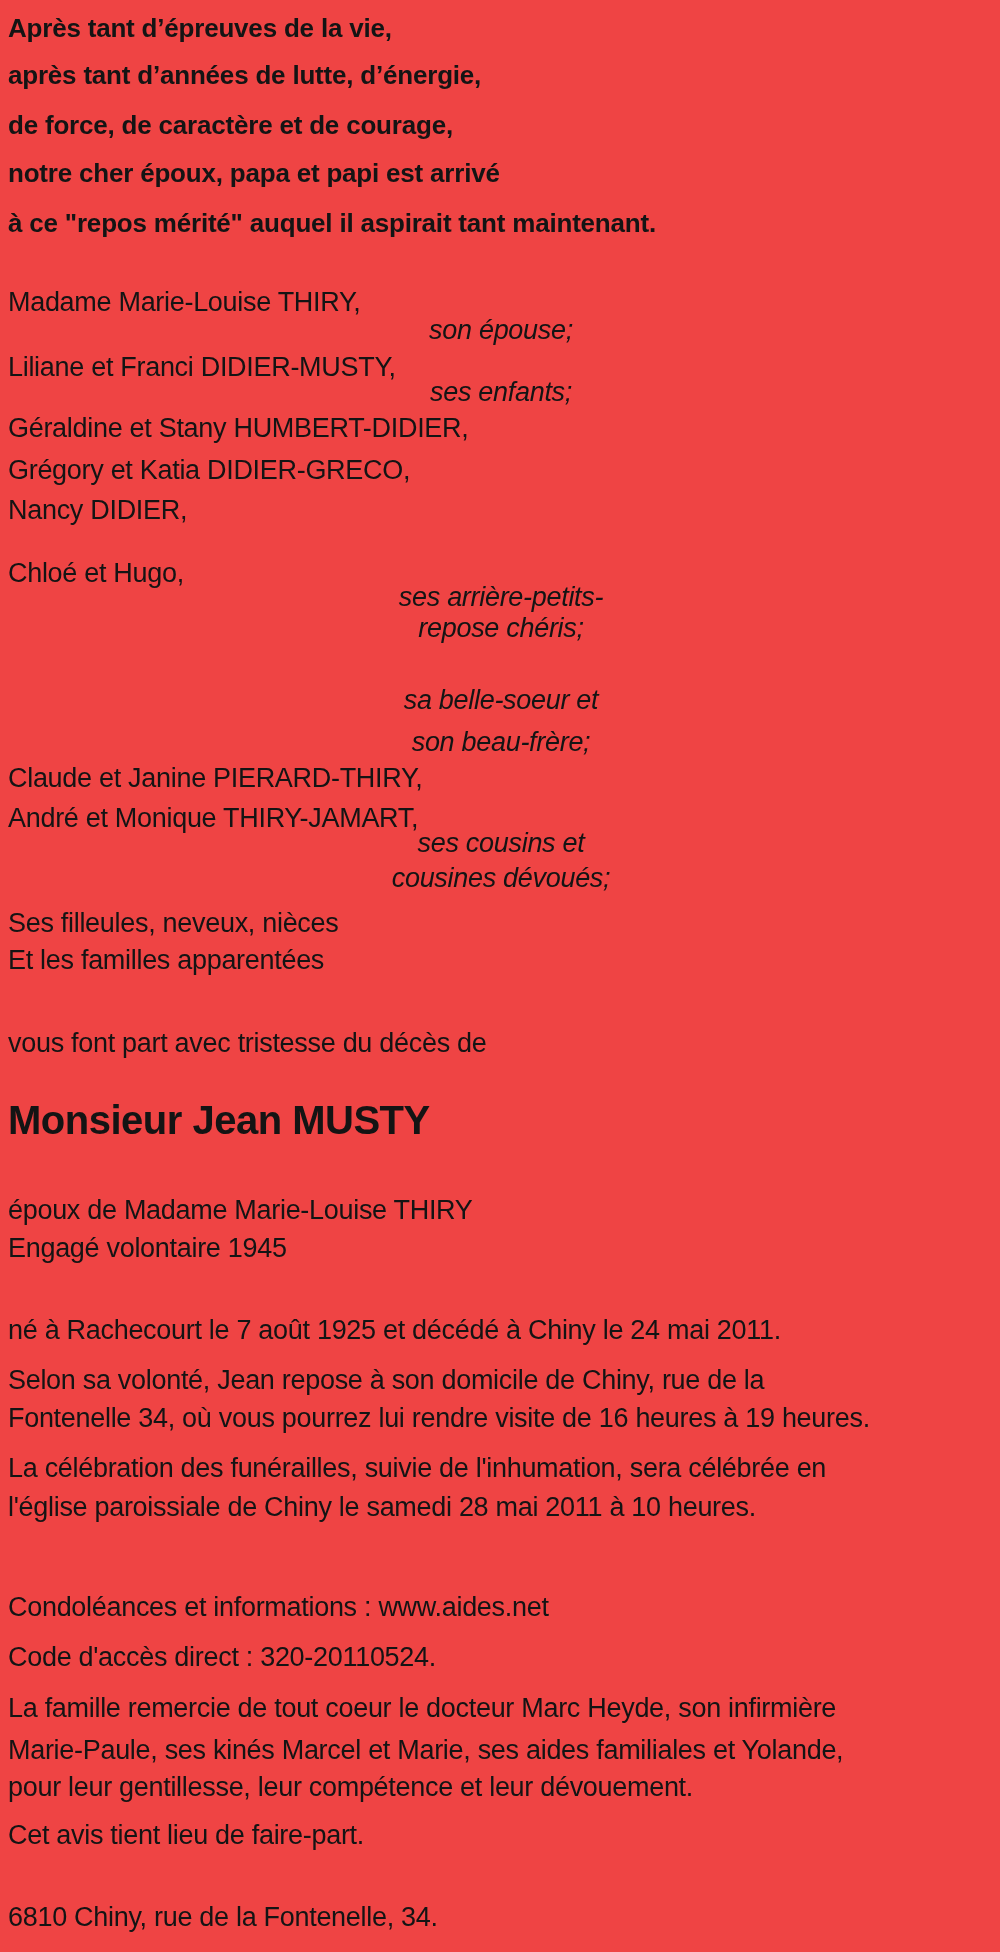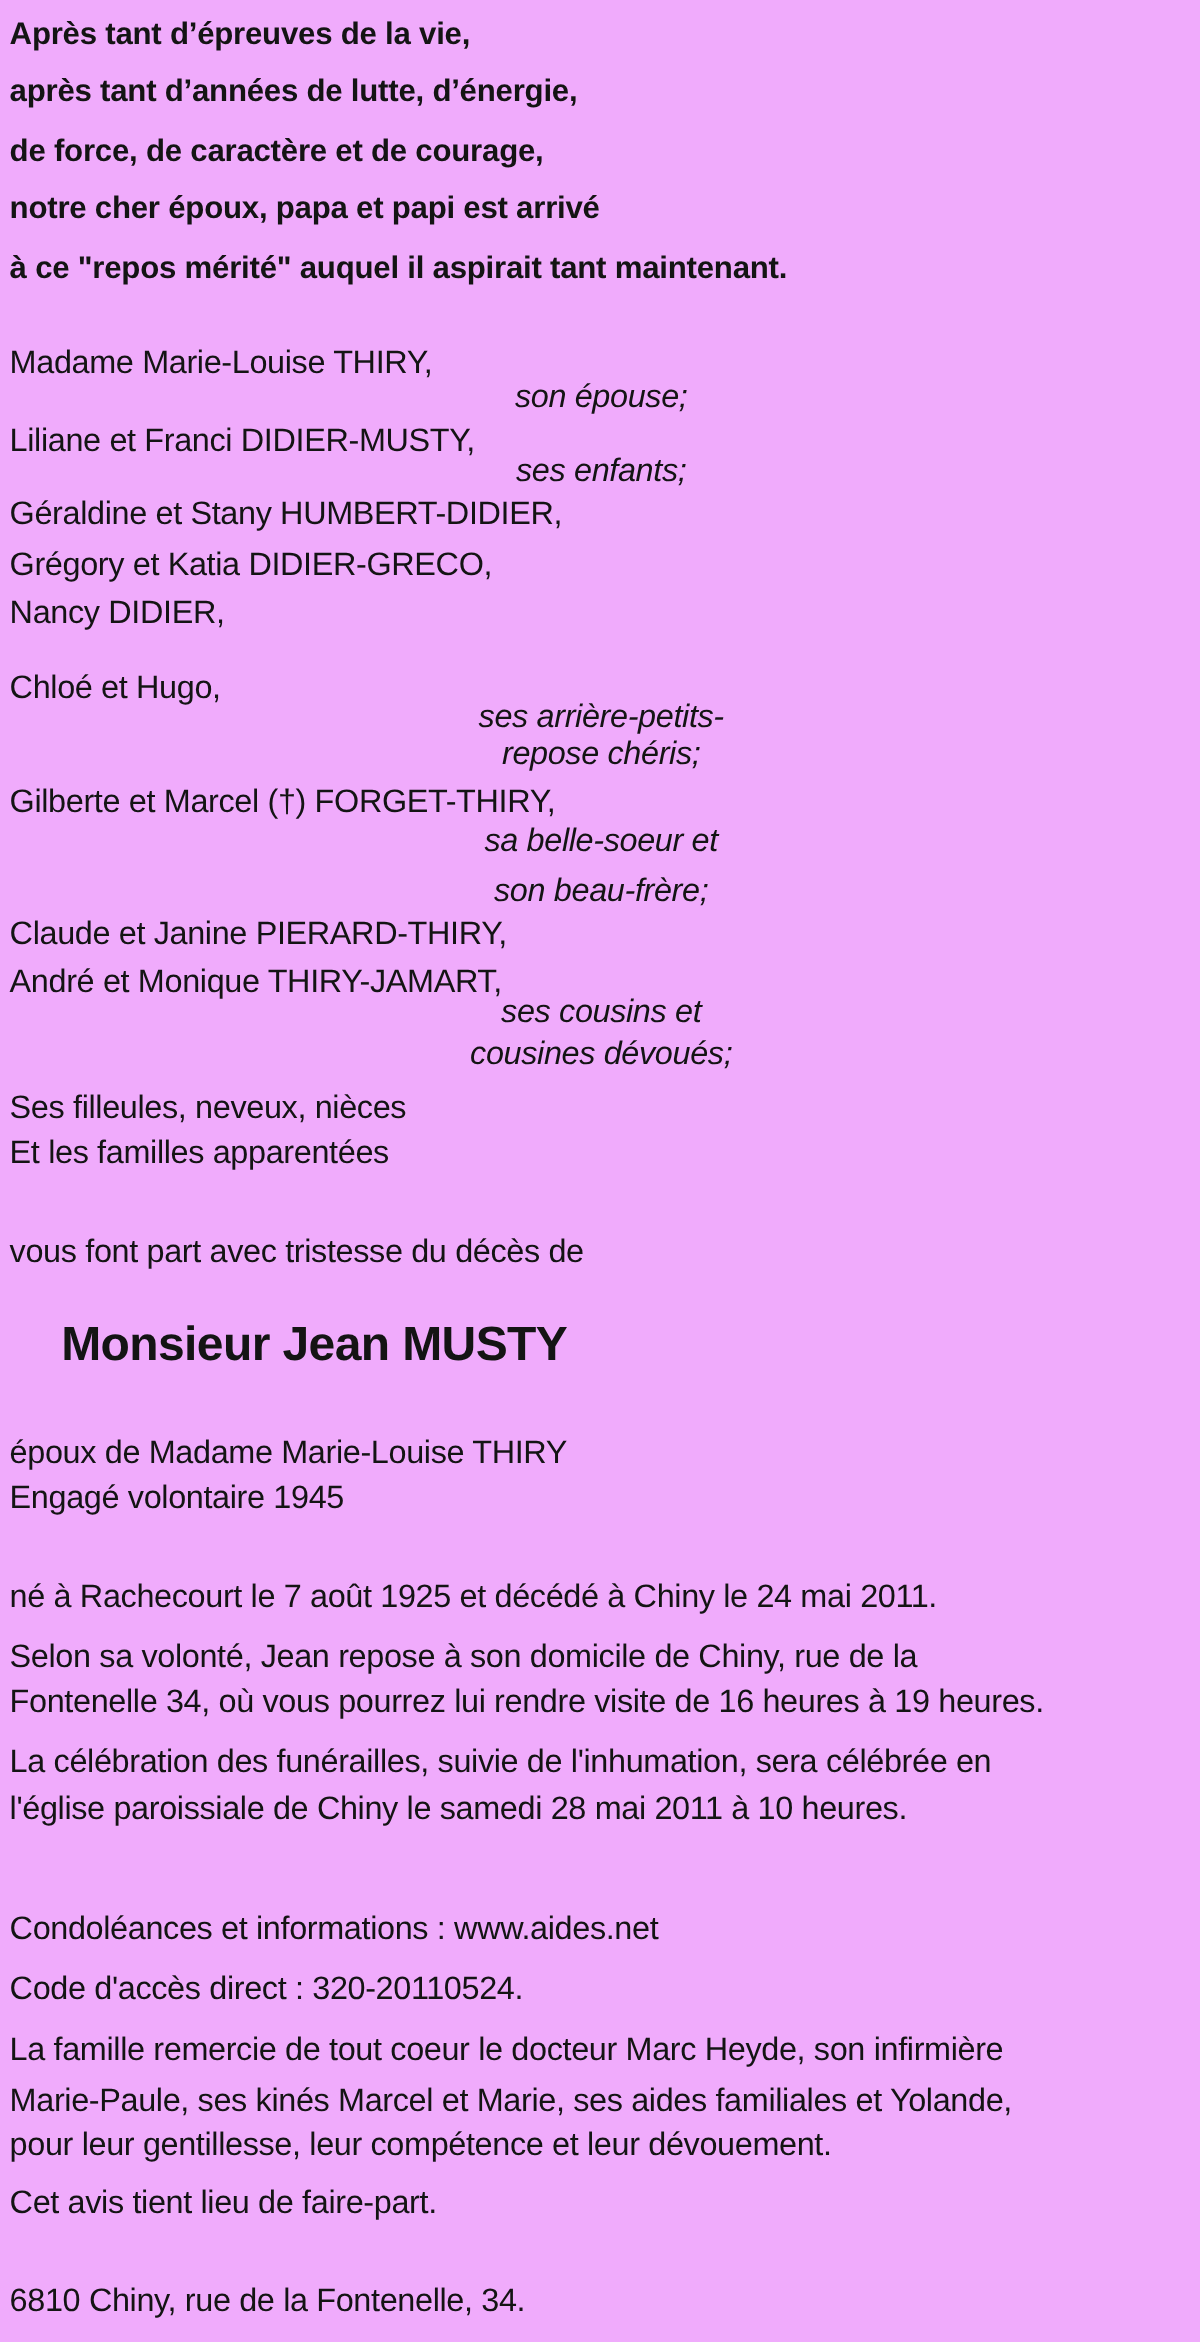"Après tant d’épreuves de la" .sheet { background: #f0abfc -> #ef4444 }
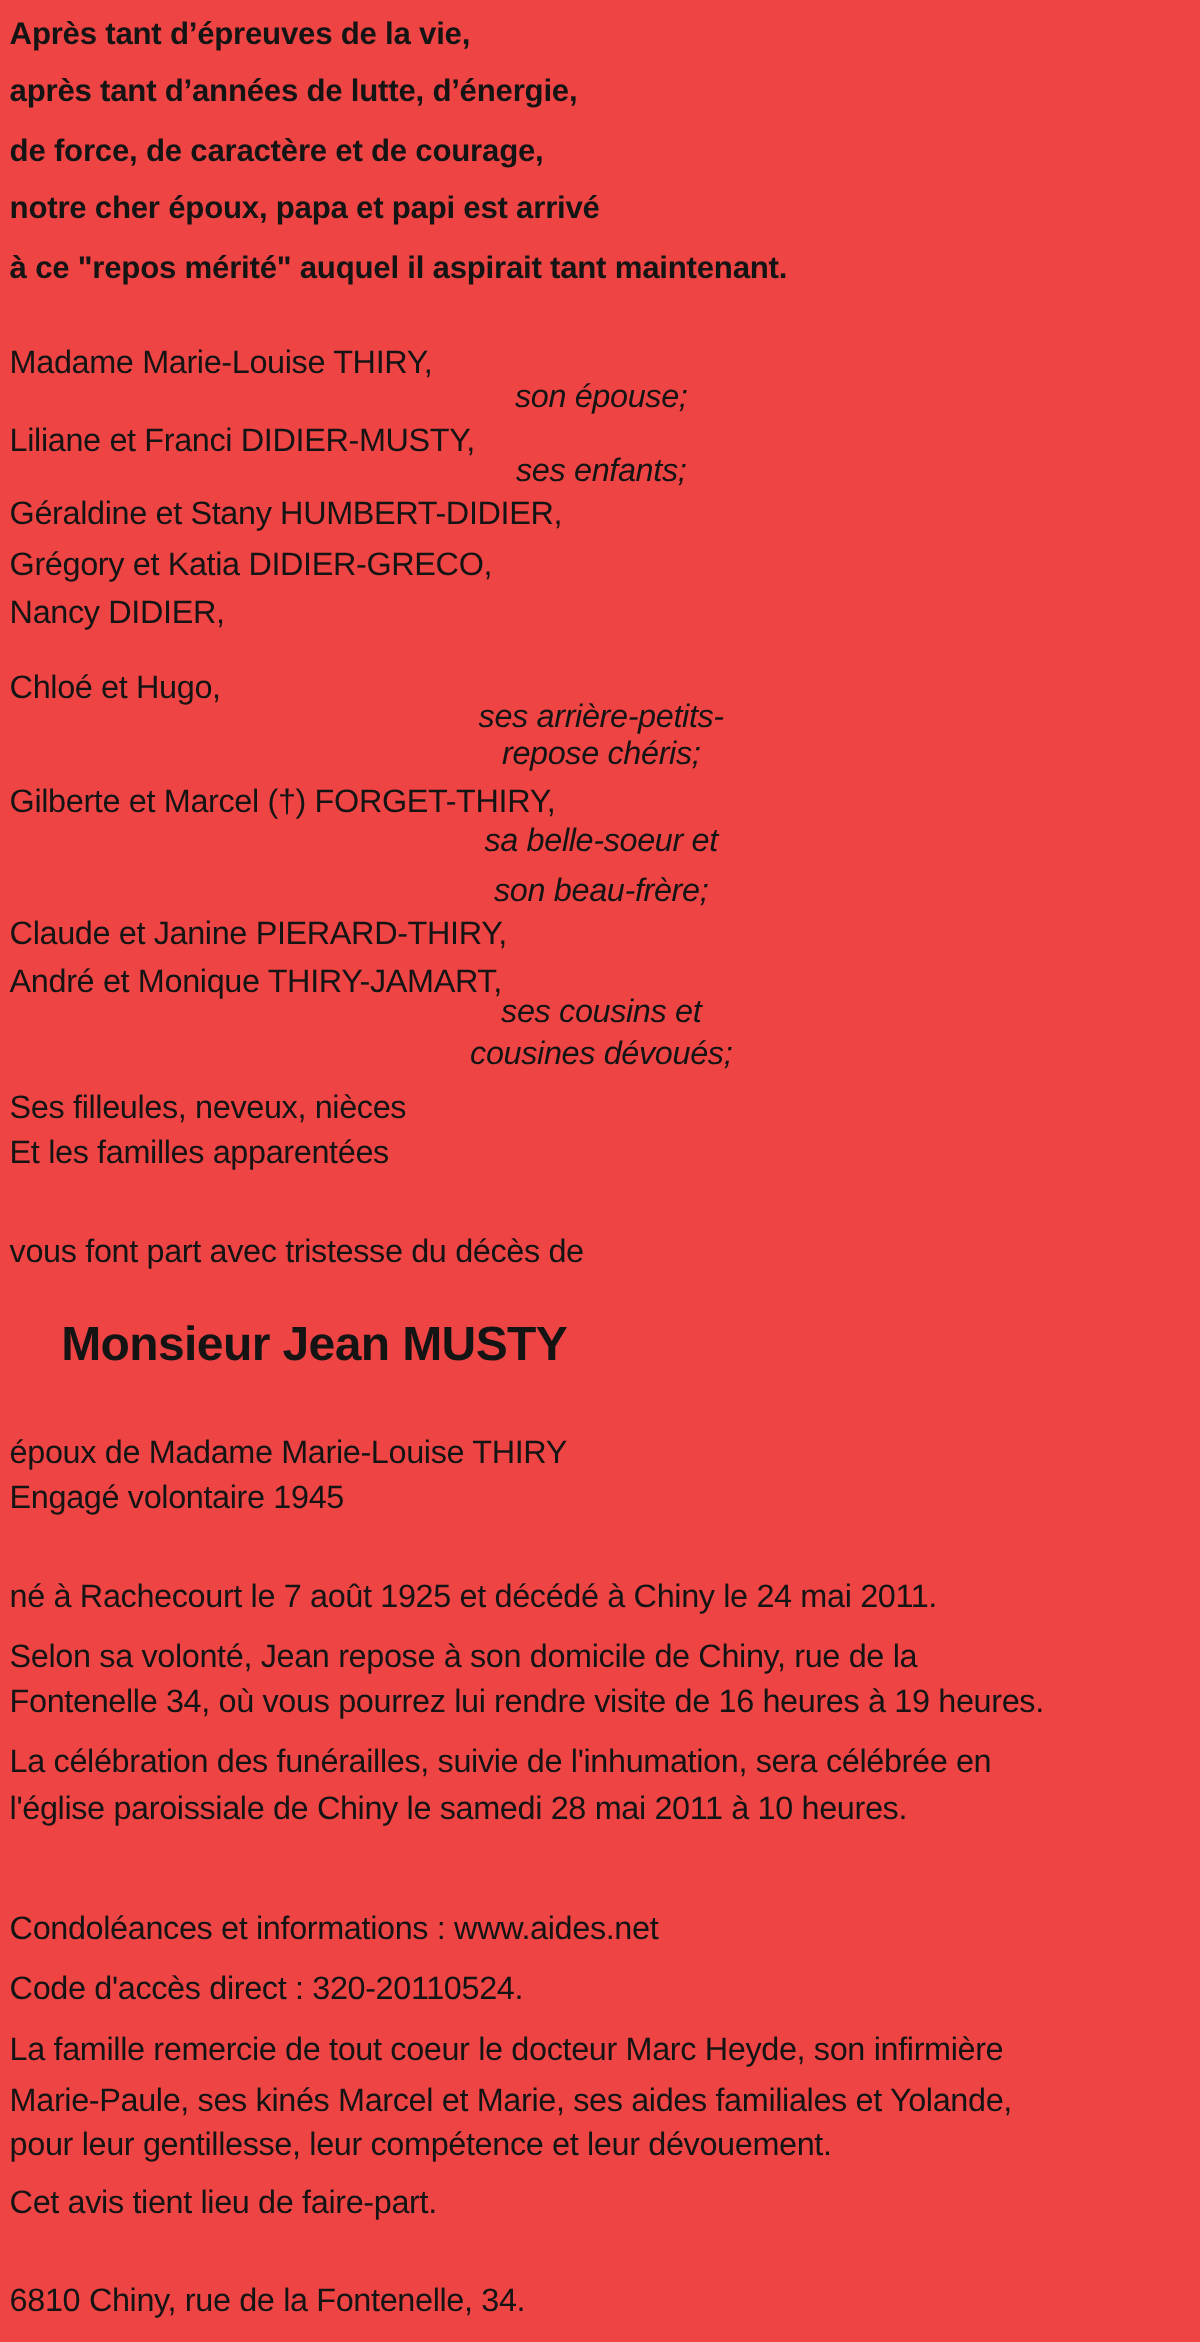"Gilberte et Marcel (†) FORGET-THIRY," div.ln { html: <div>Gilberte et Marcel (†) FORGET-THIRY,</div> -> none }
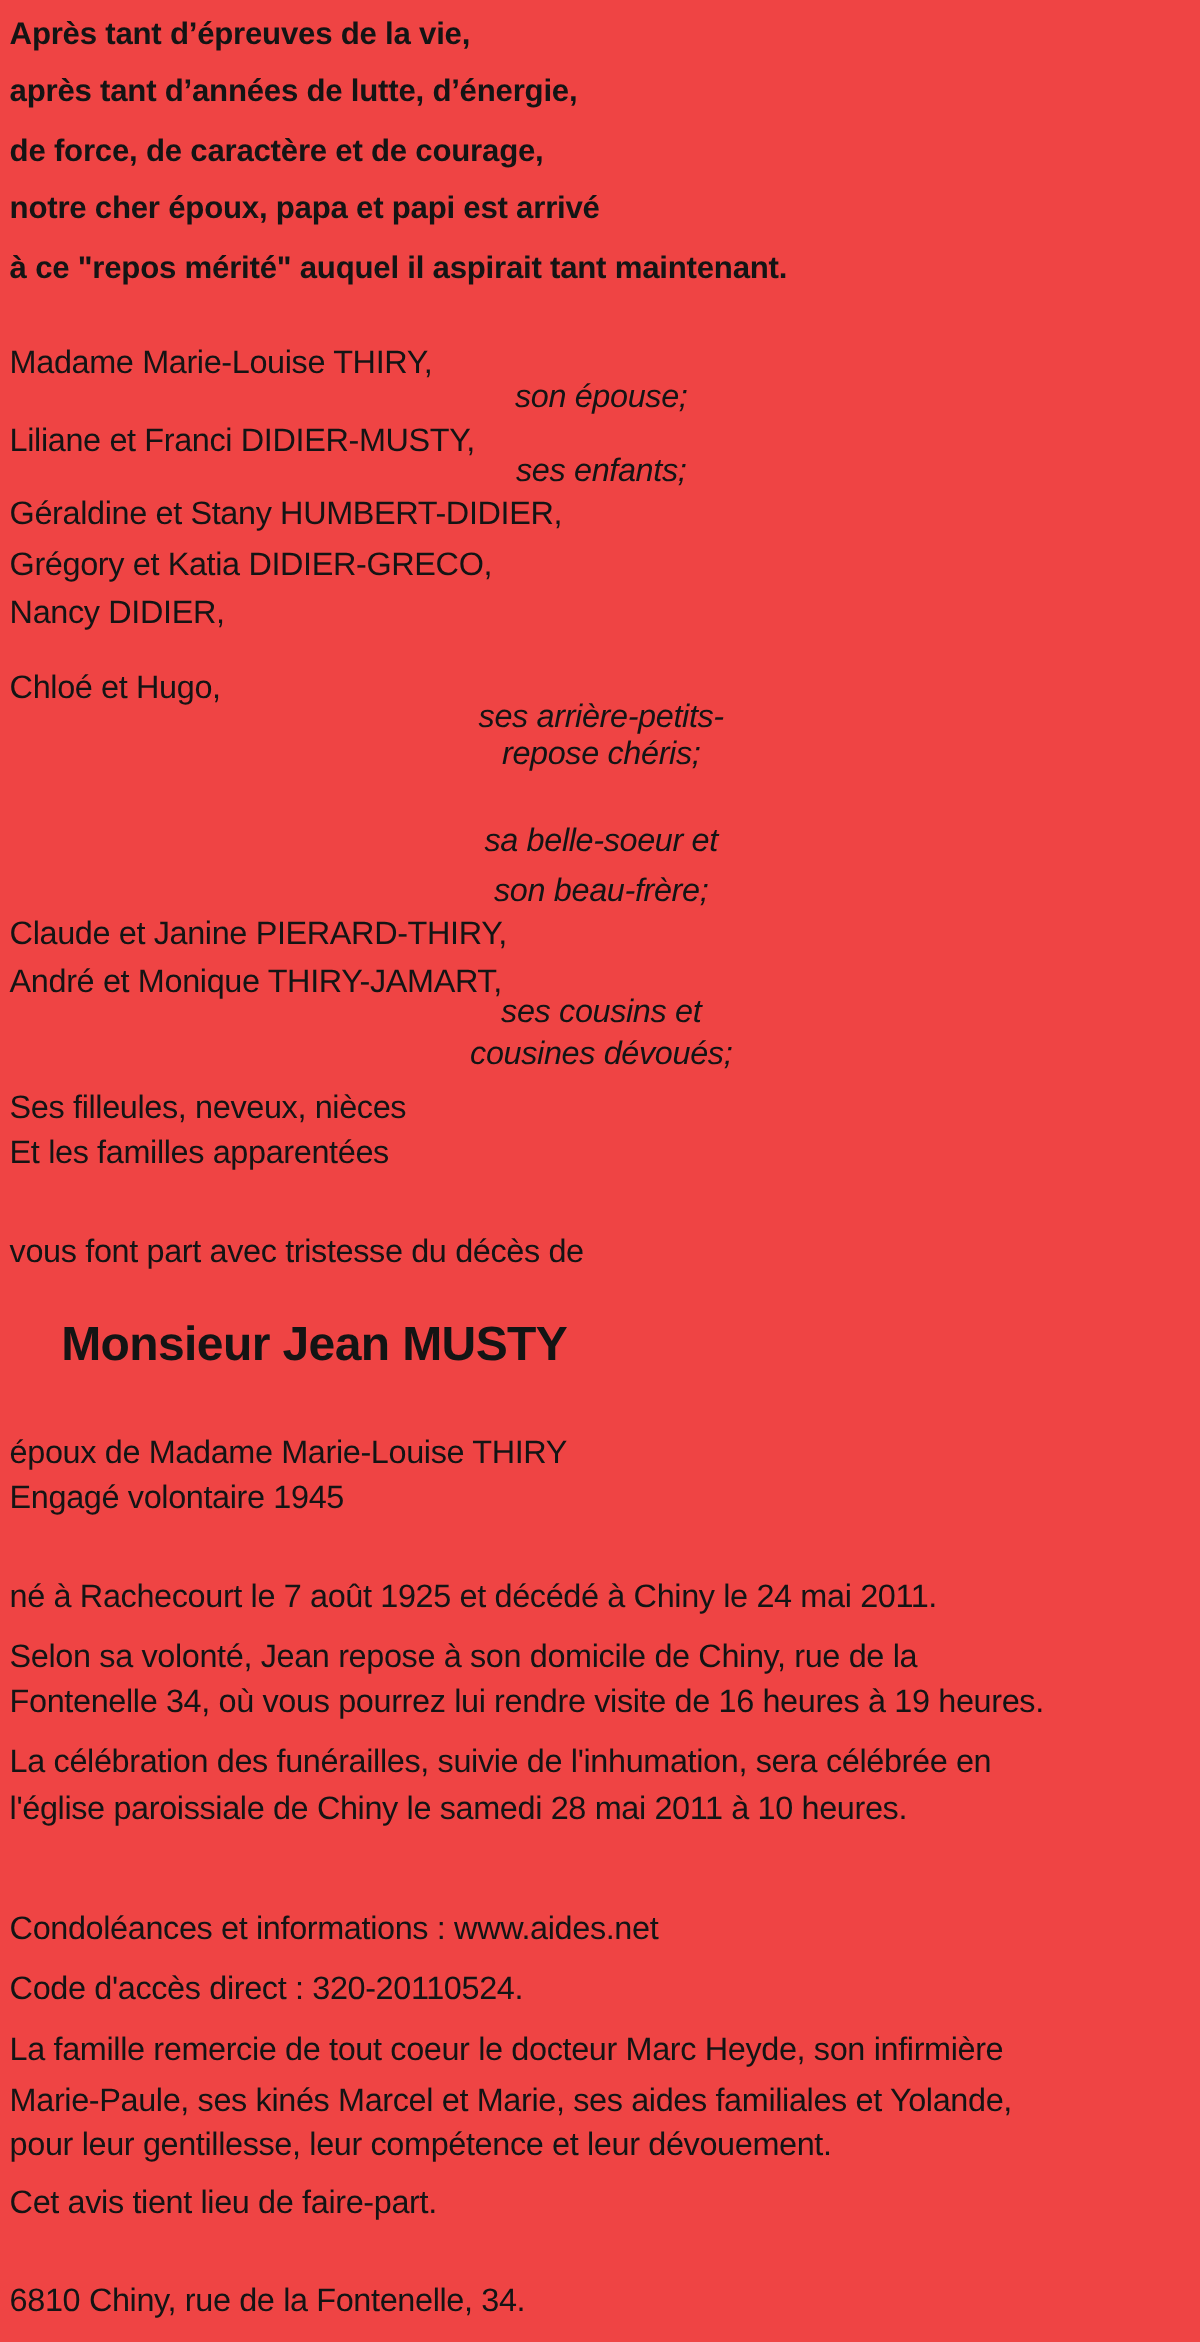"Monsieur Jean MUSTY" .name-title { margin-left: 43px -> none }
